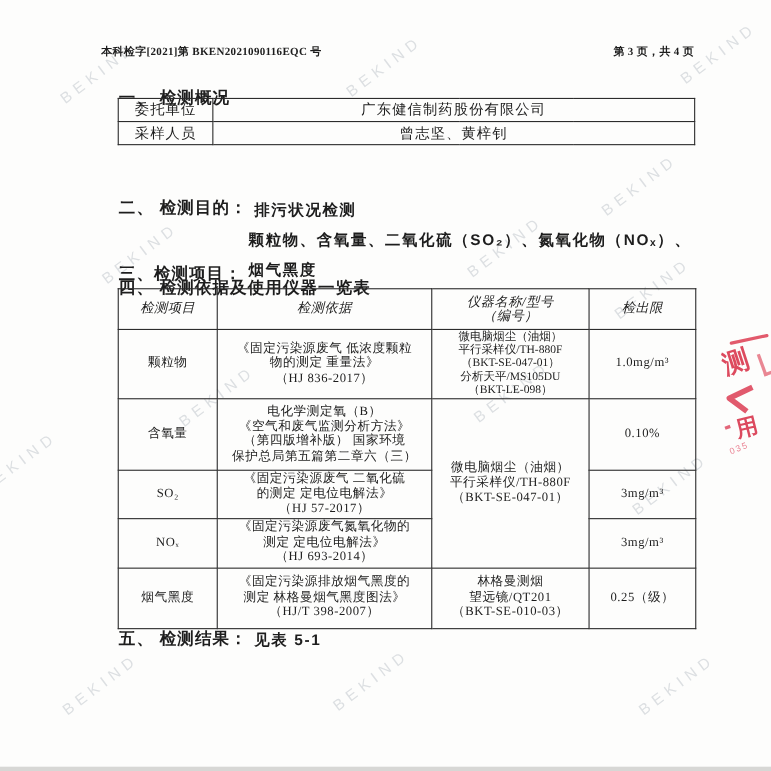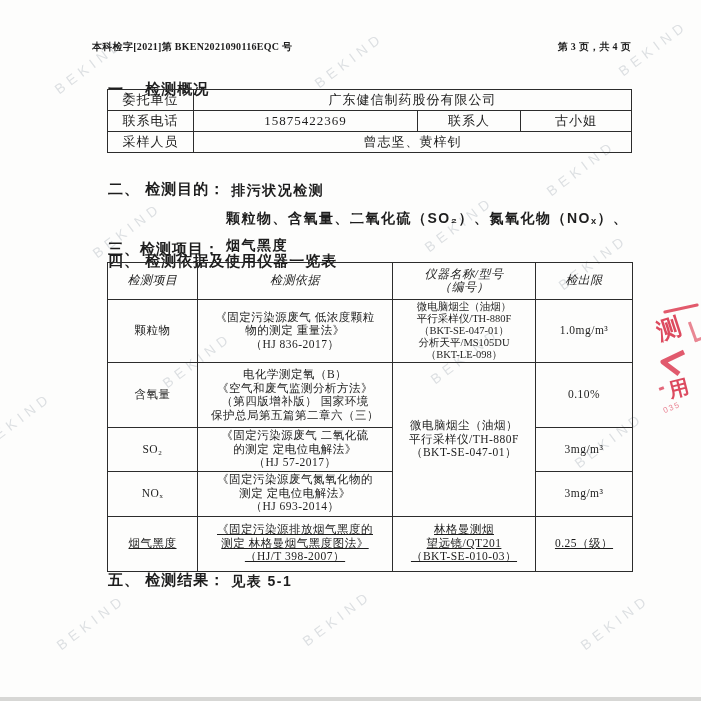"联系电话" tr { html: <tr> <td>联系电话</td> <td>15875422369</td> <td>联系人</td> <td>古小姐</td> </tr> -> none }
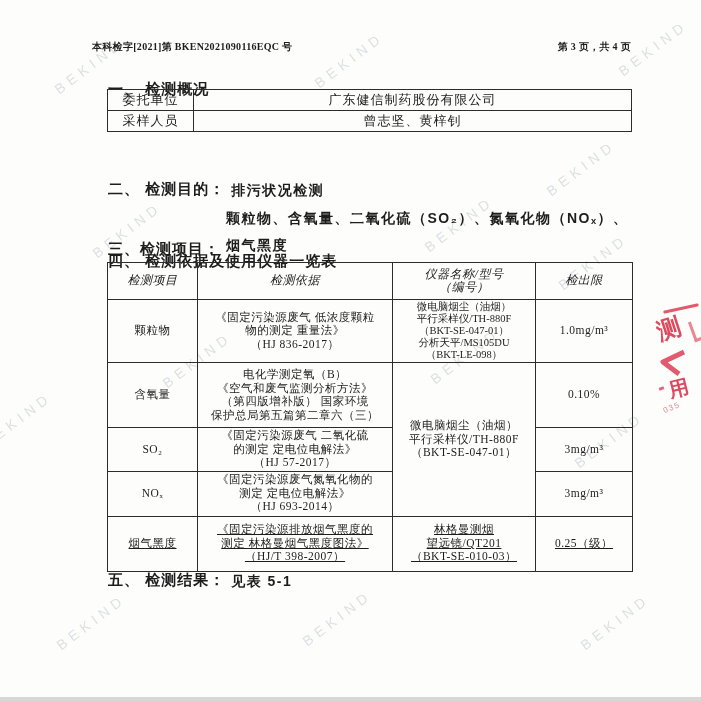"《固定污染源排放烟气黑度的" tr.r5 td { text-decoration: underline -> none }
